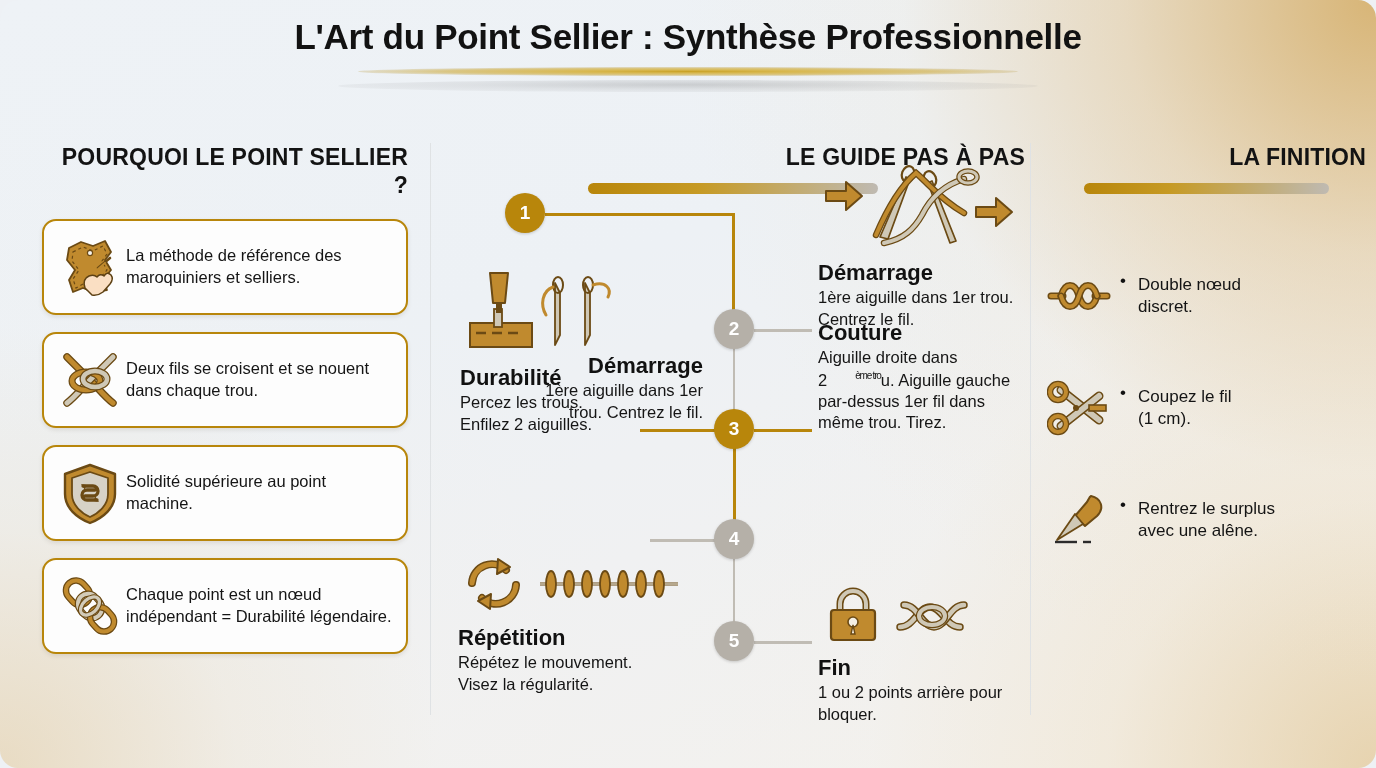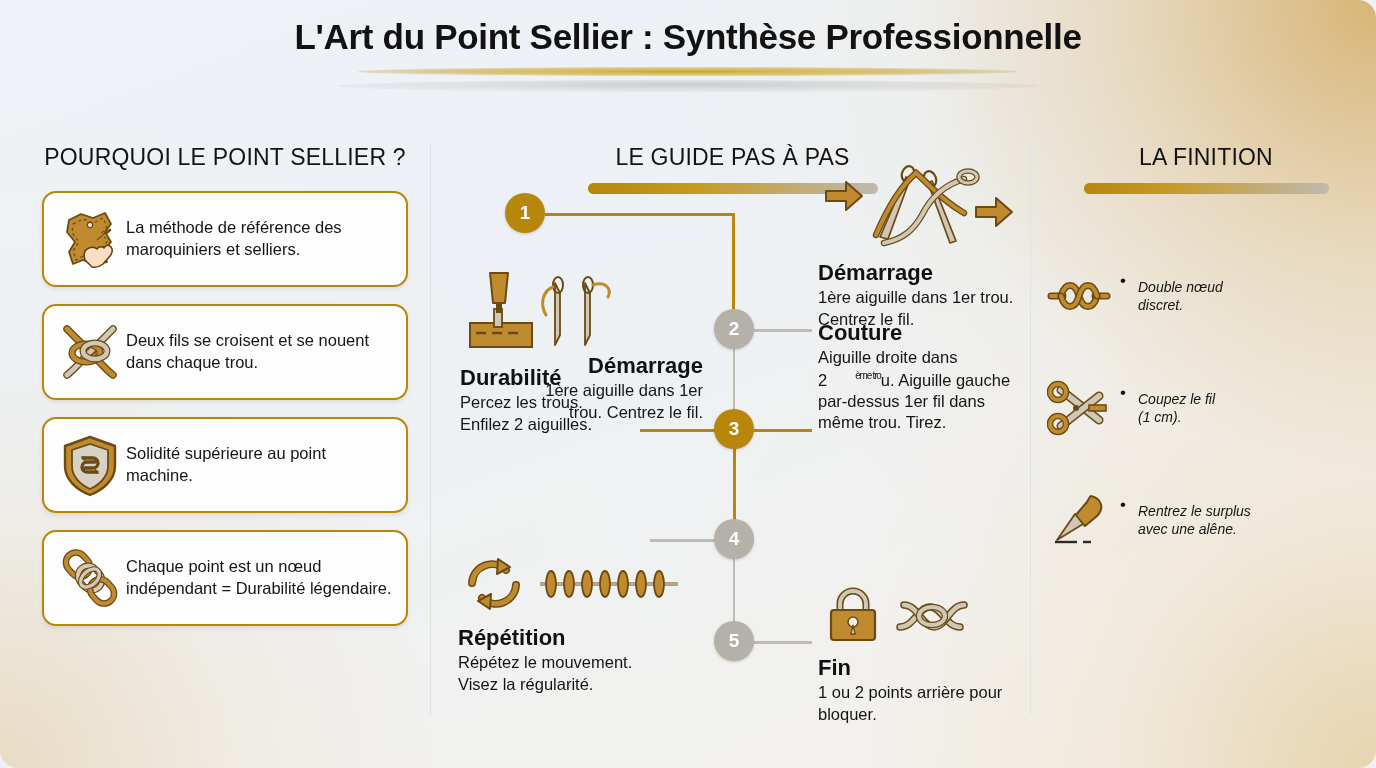"POURQUOI LE POINT SELLIER ?" .col-heading { font-weight: 400 -> 700; text-align: center -> right }
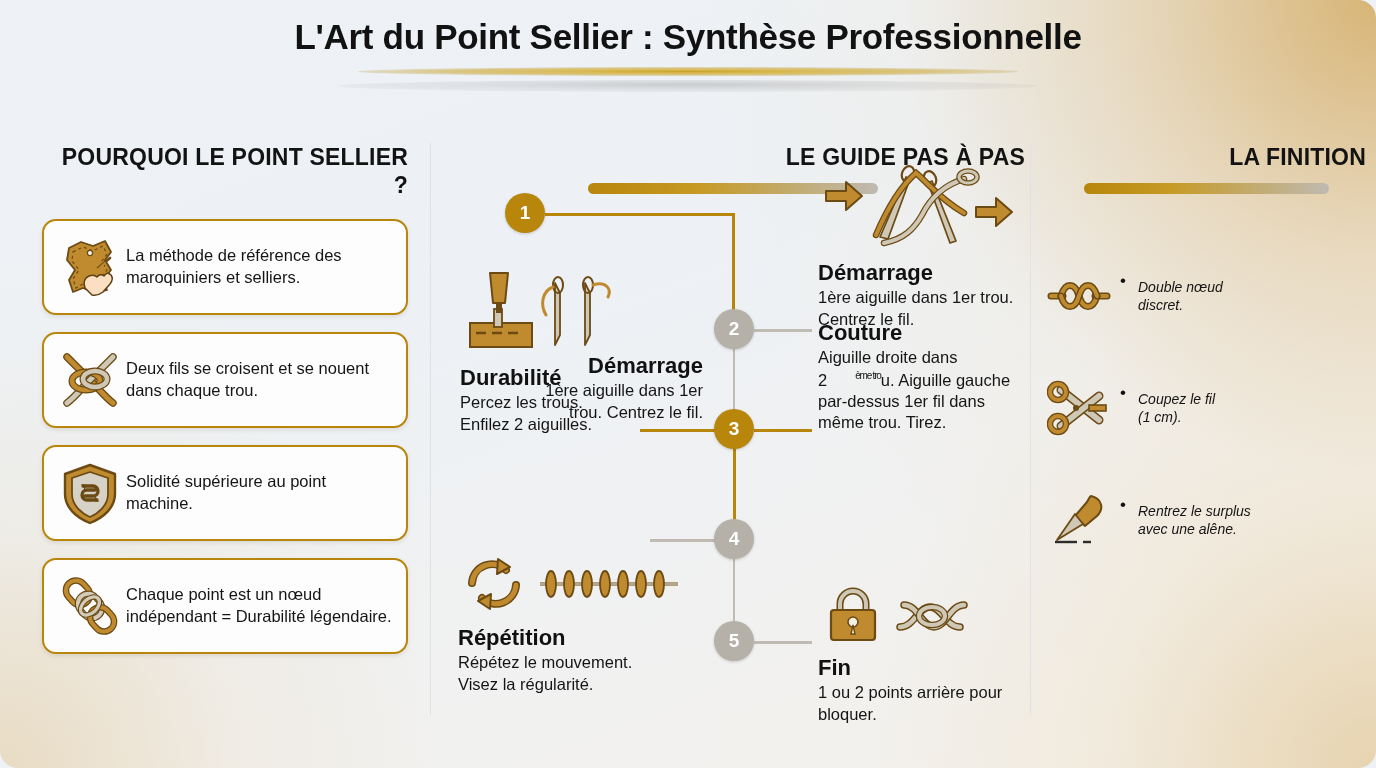"Double nœud" .finish-text { font-size: 14px -> 17px; font-style: italic -> none }
